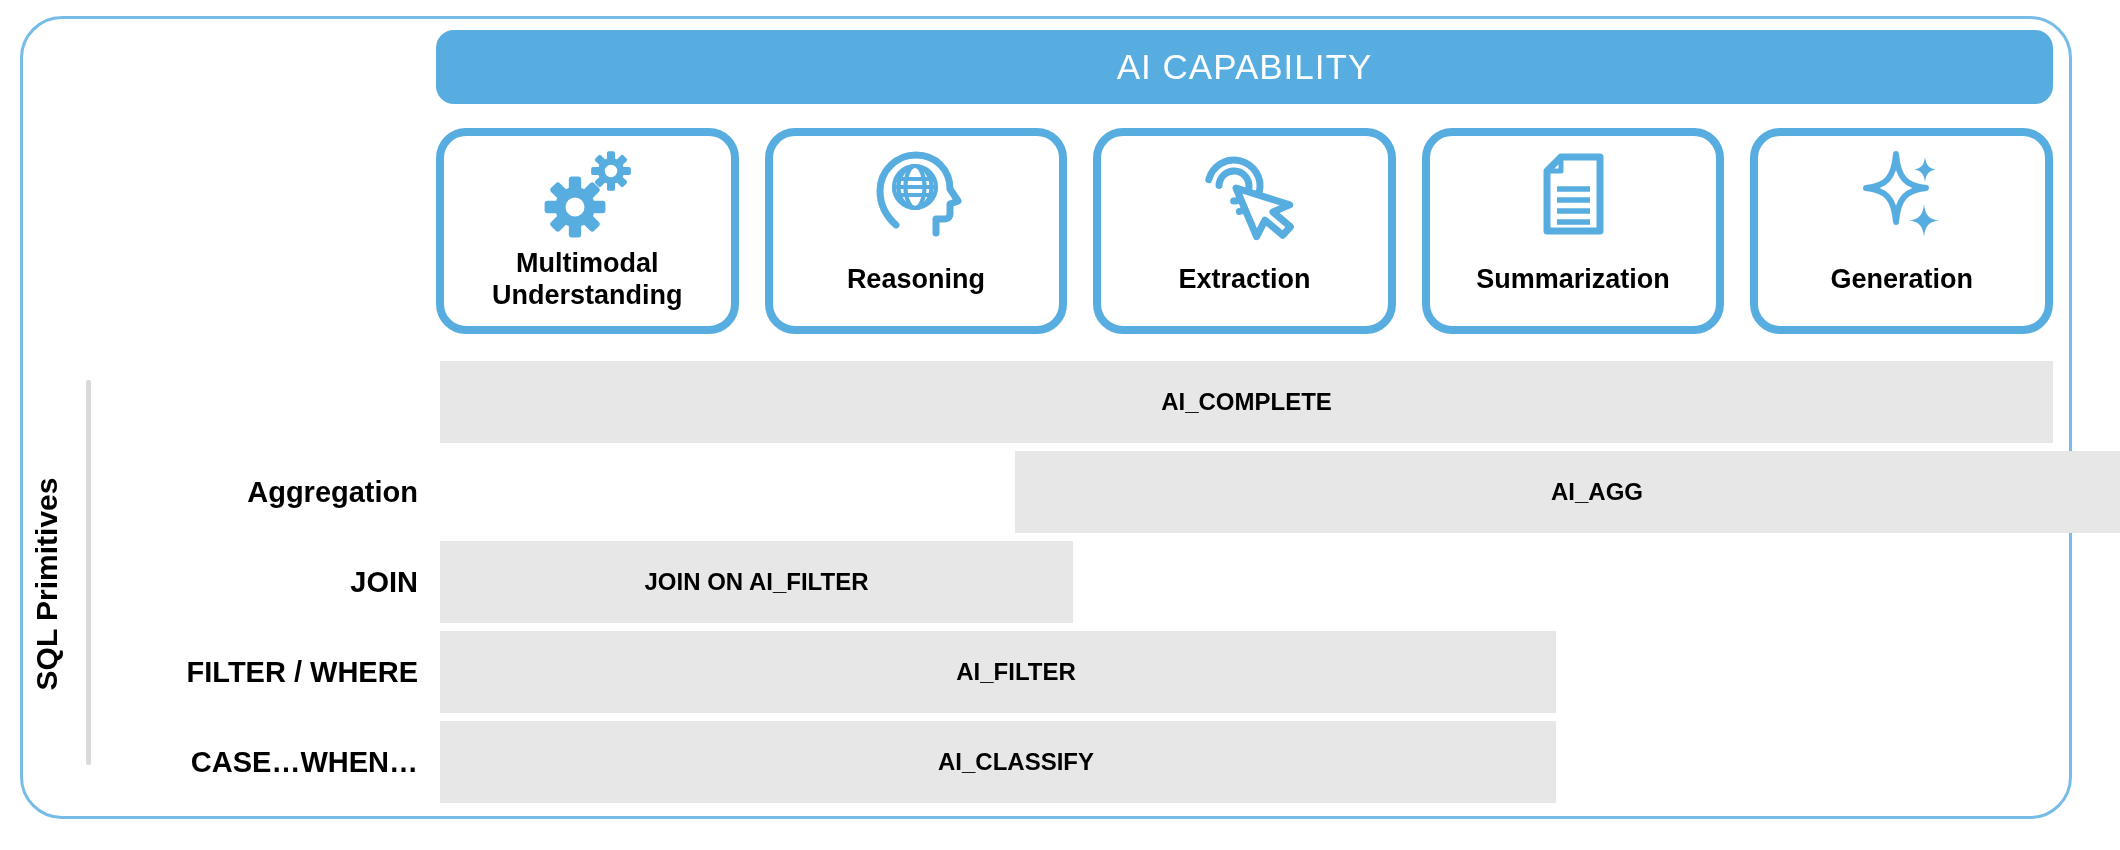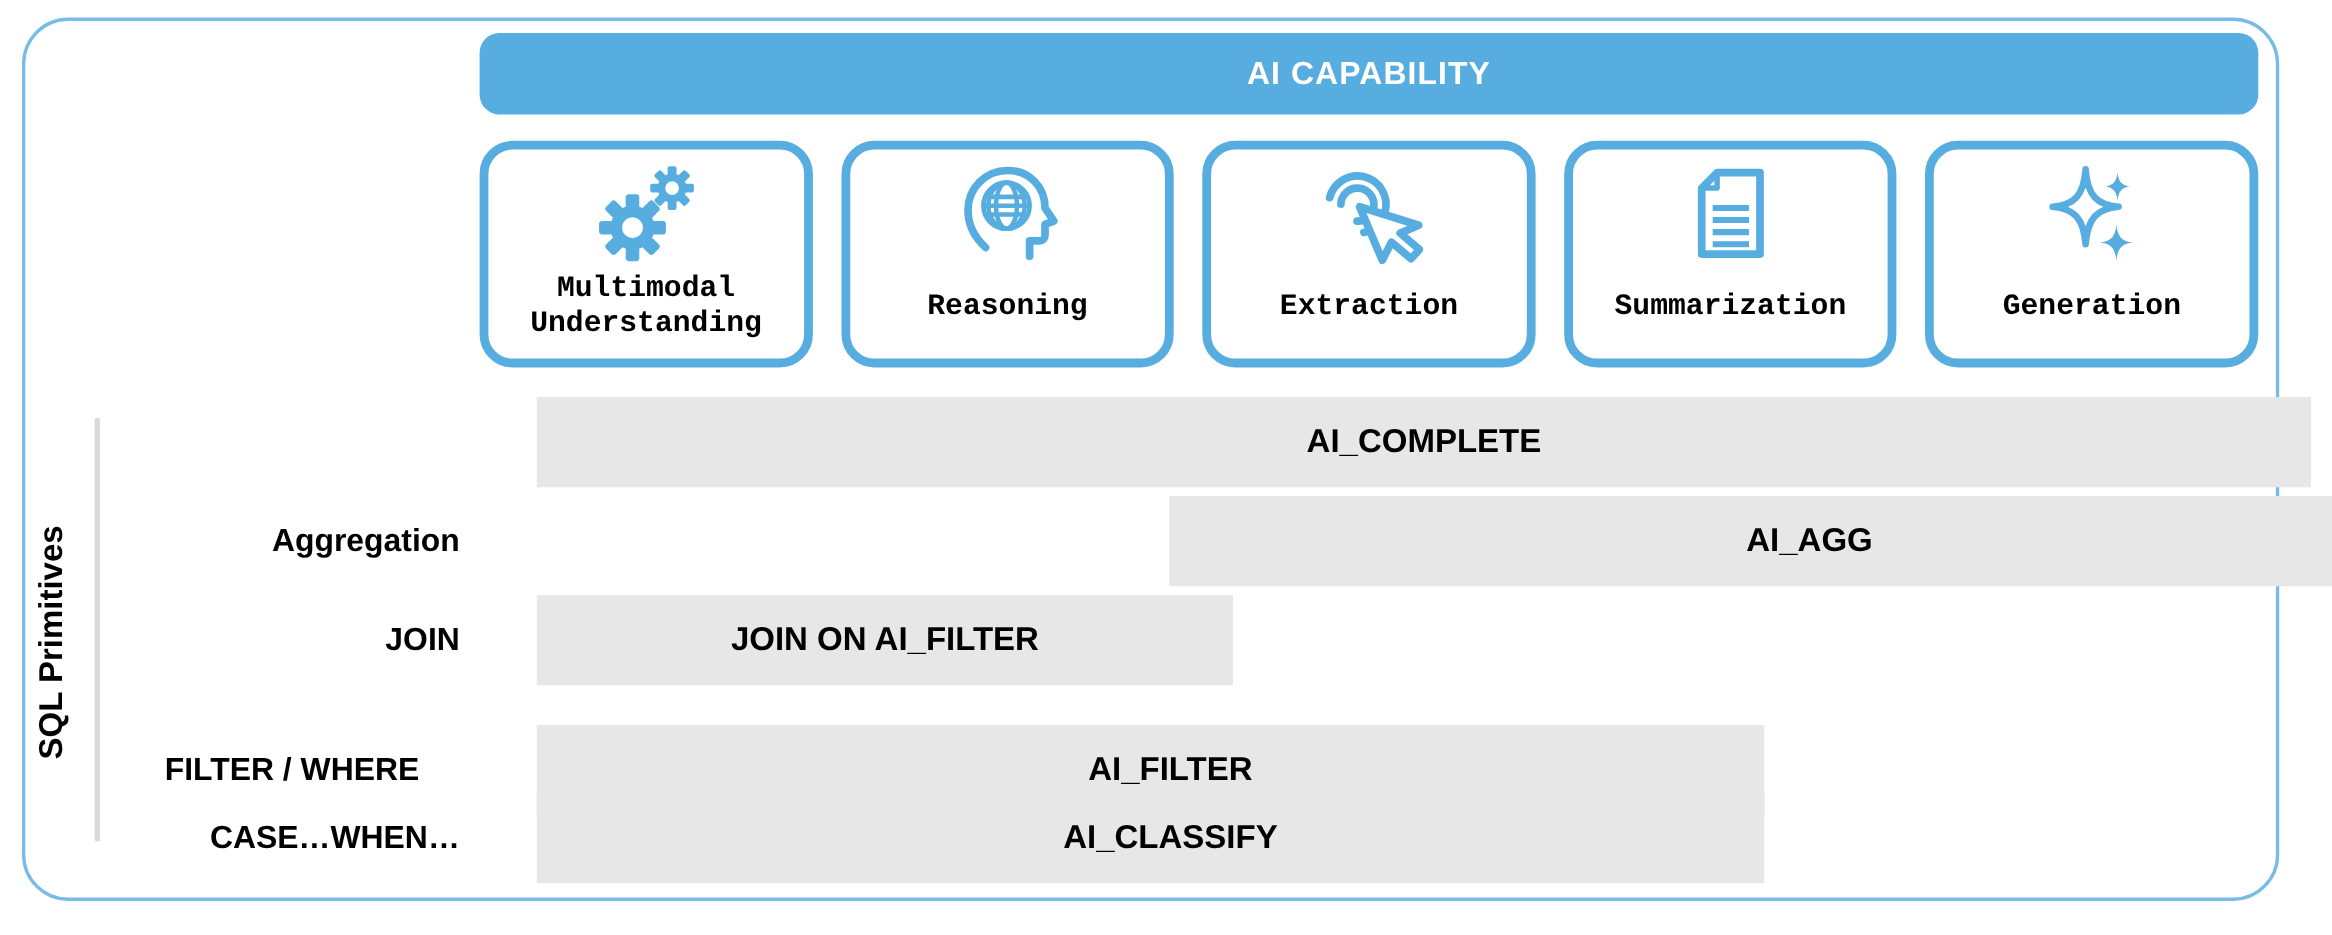"AI CAPABILITY" .cap-header span { font-size: 29px -> 35px; font-weight: 700 -> 400 }
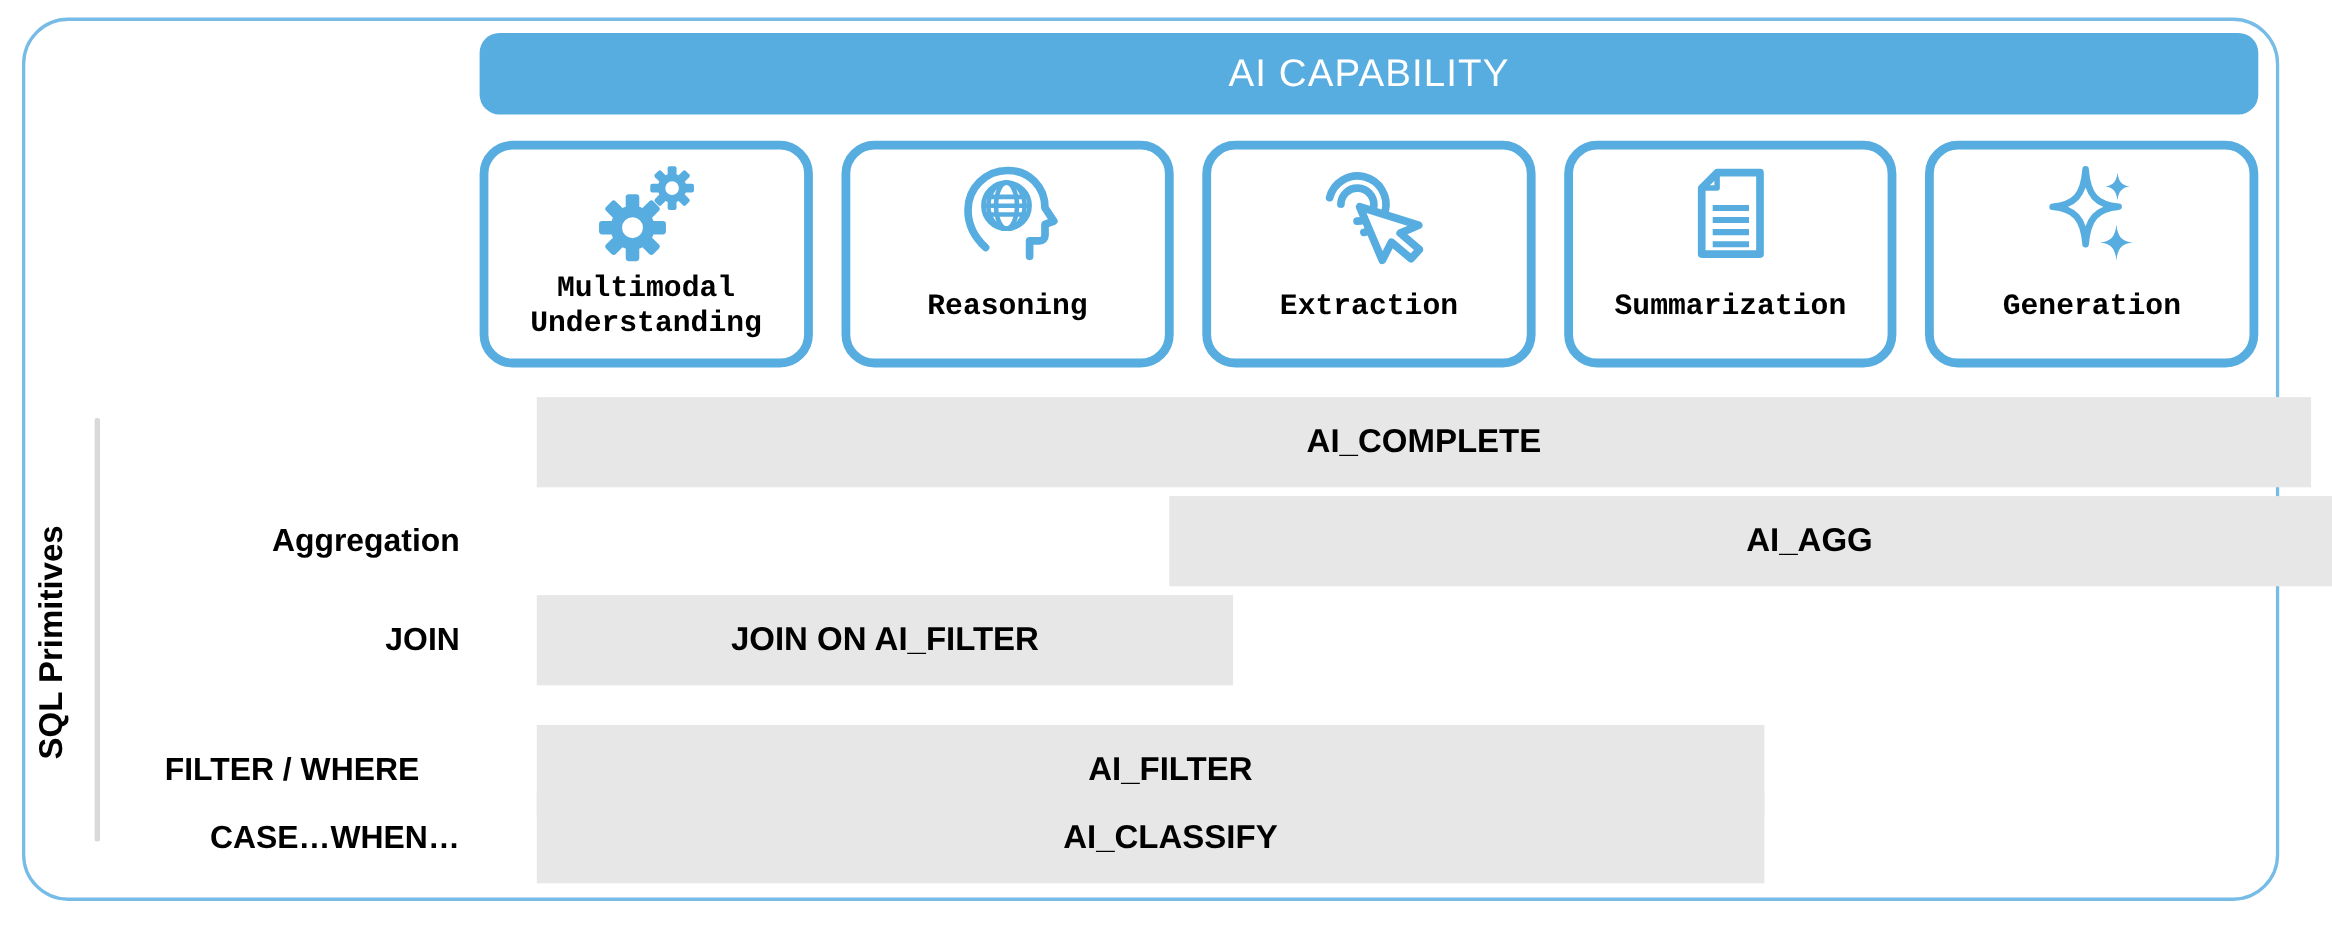"Multimodal Understanding" .cards { font-family: Liberation Mono, monospace -> none }
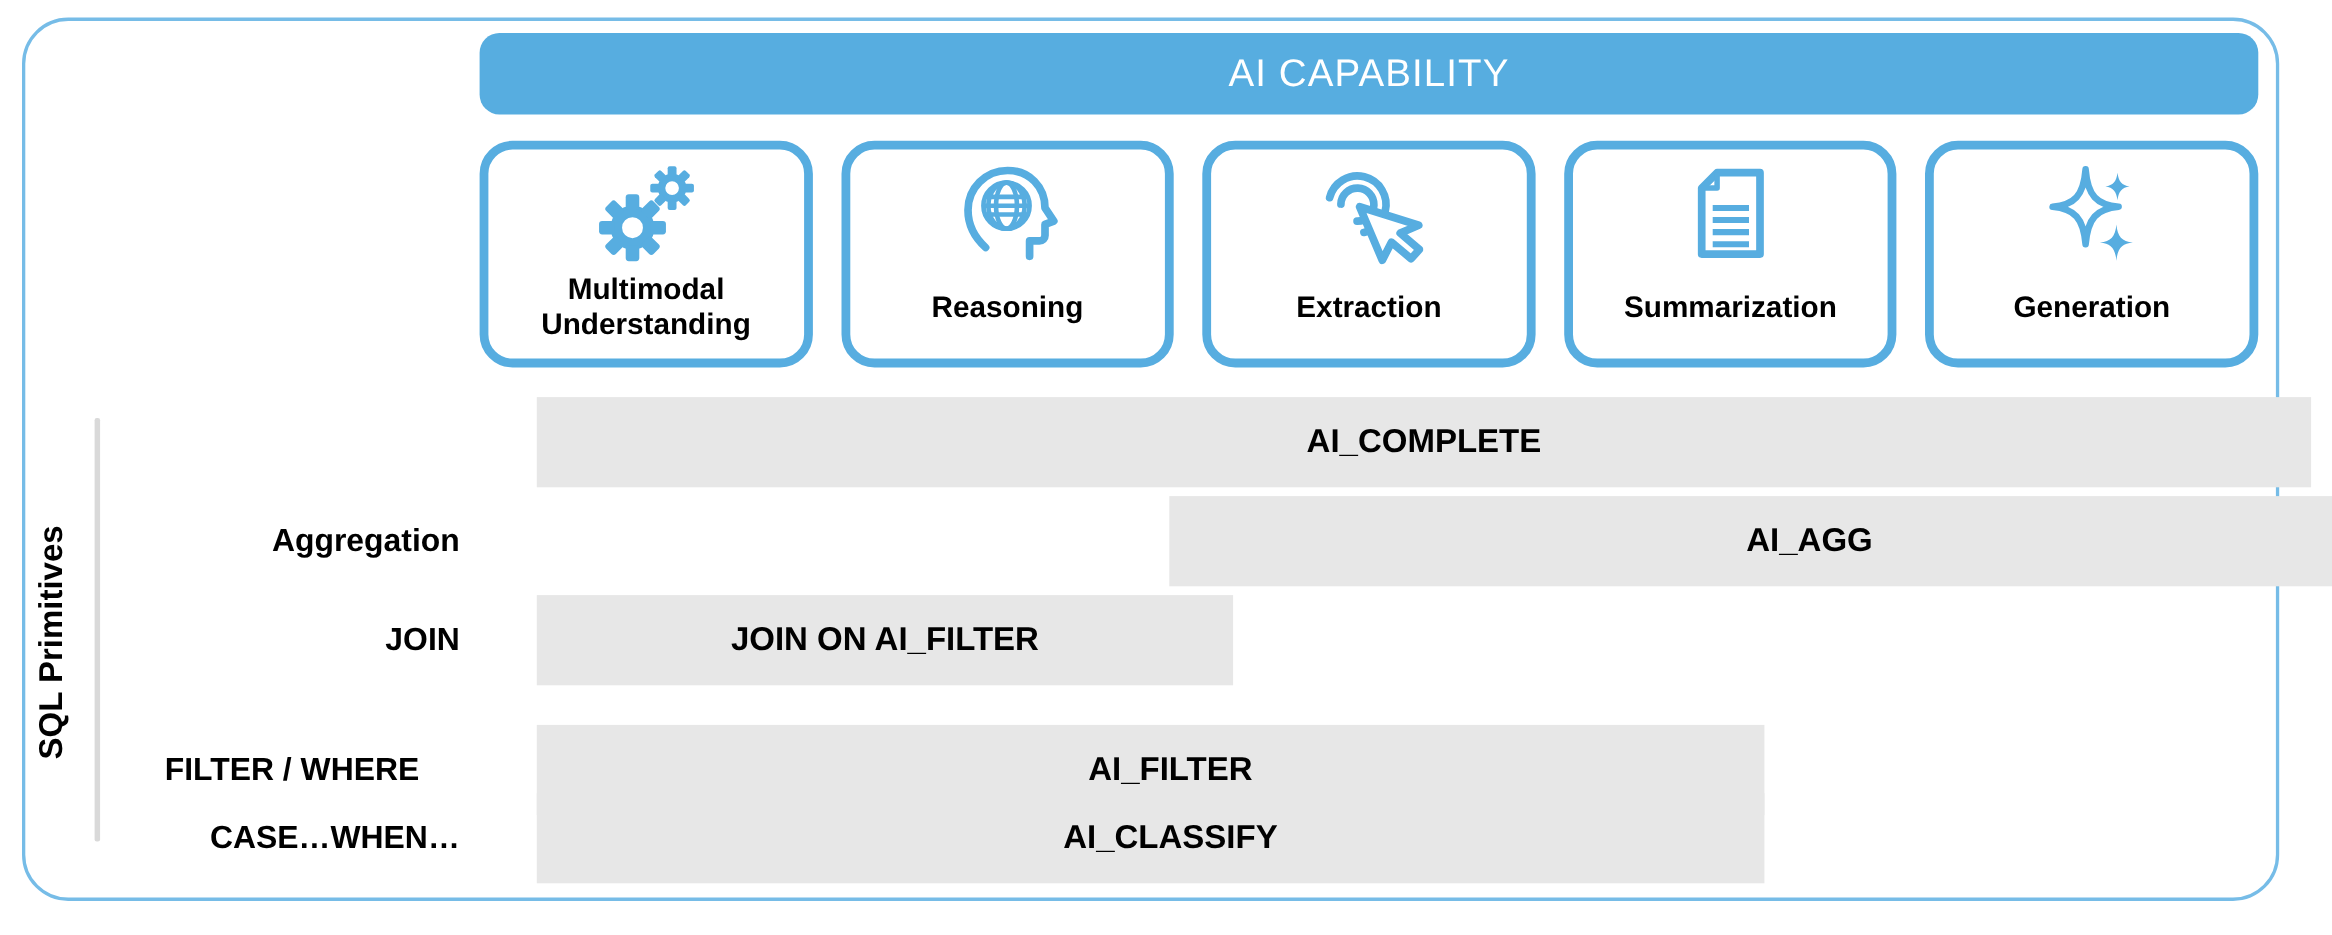"AI_COMPLETE" .bar { font-size: 30px -> 24px; margin-left: 48px -> none }
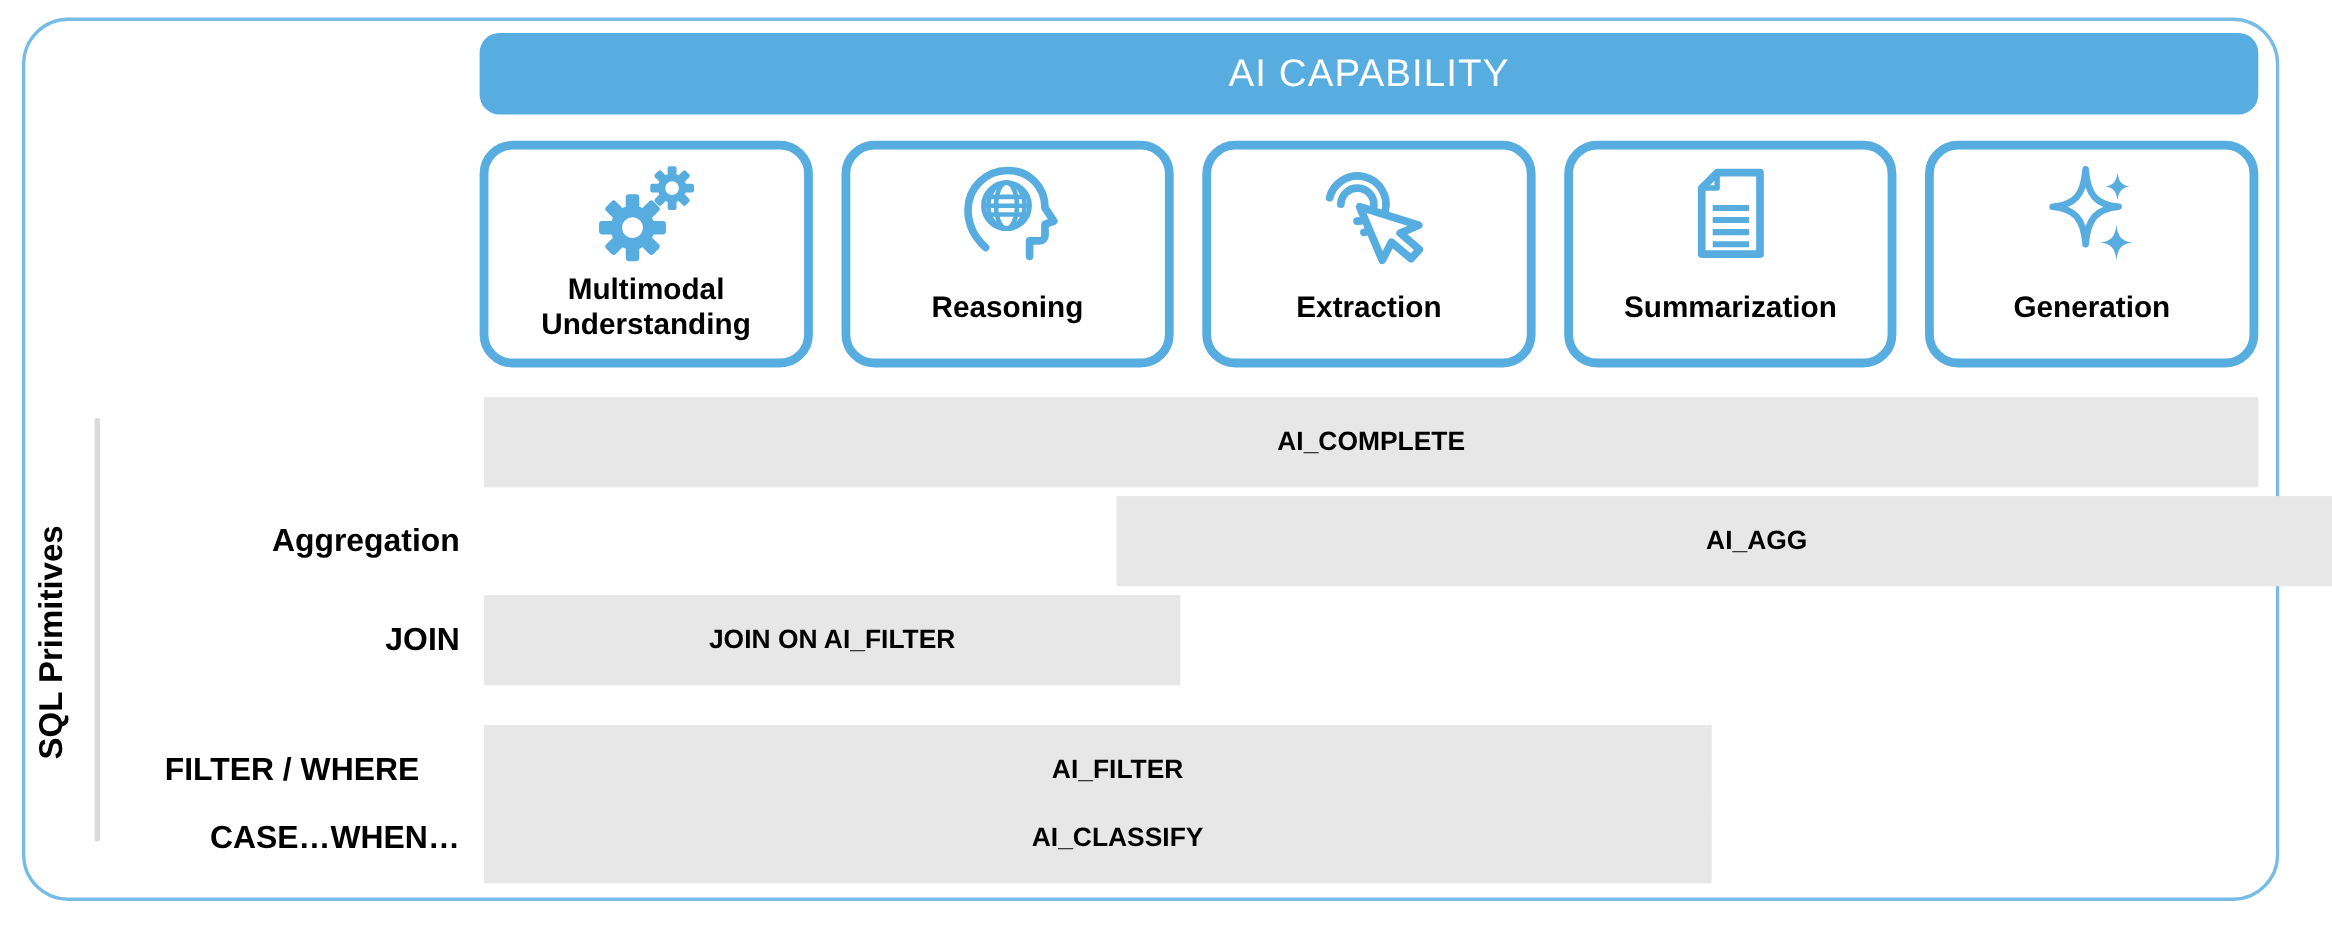"FILTER / WHERE" .r3 { text-align: center -> none; top: 640px -> 612px }
